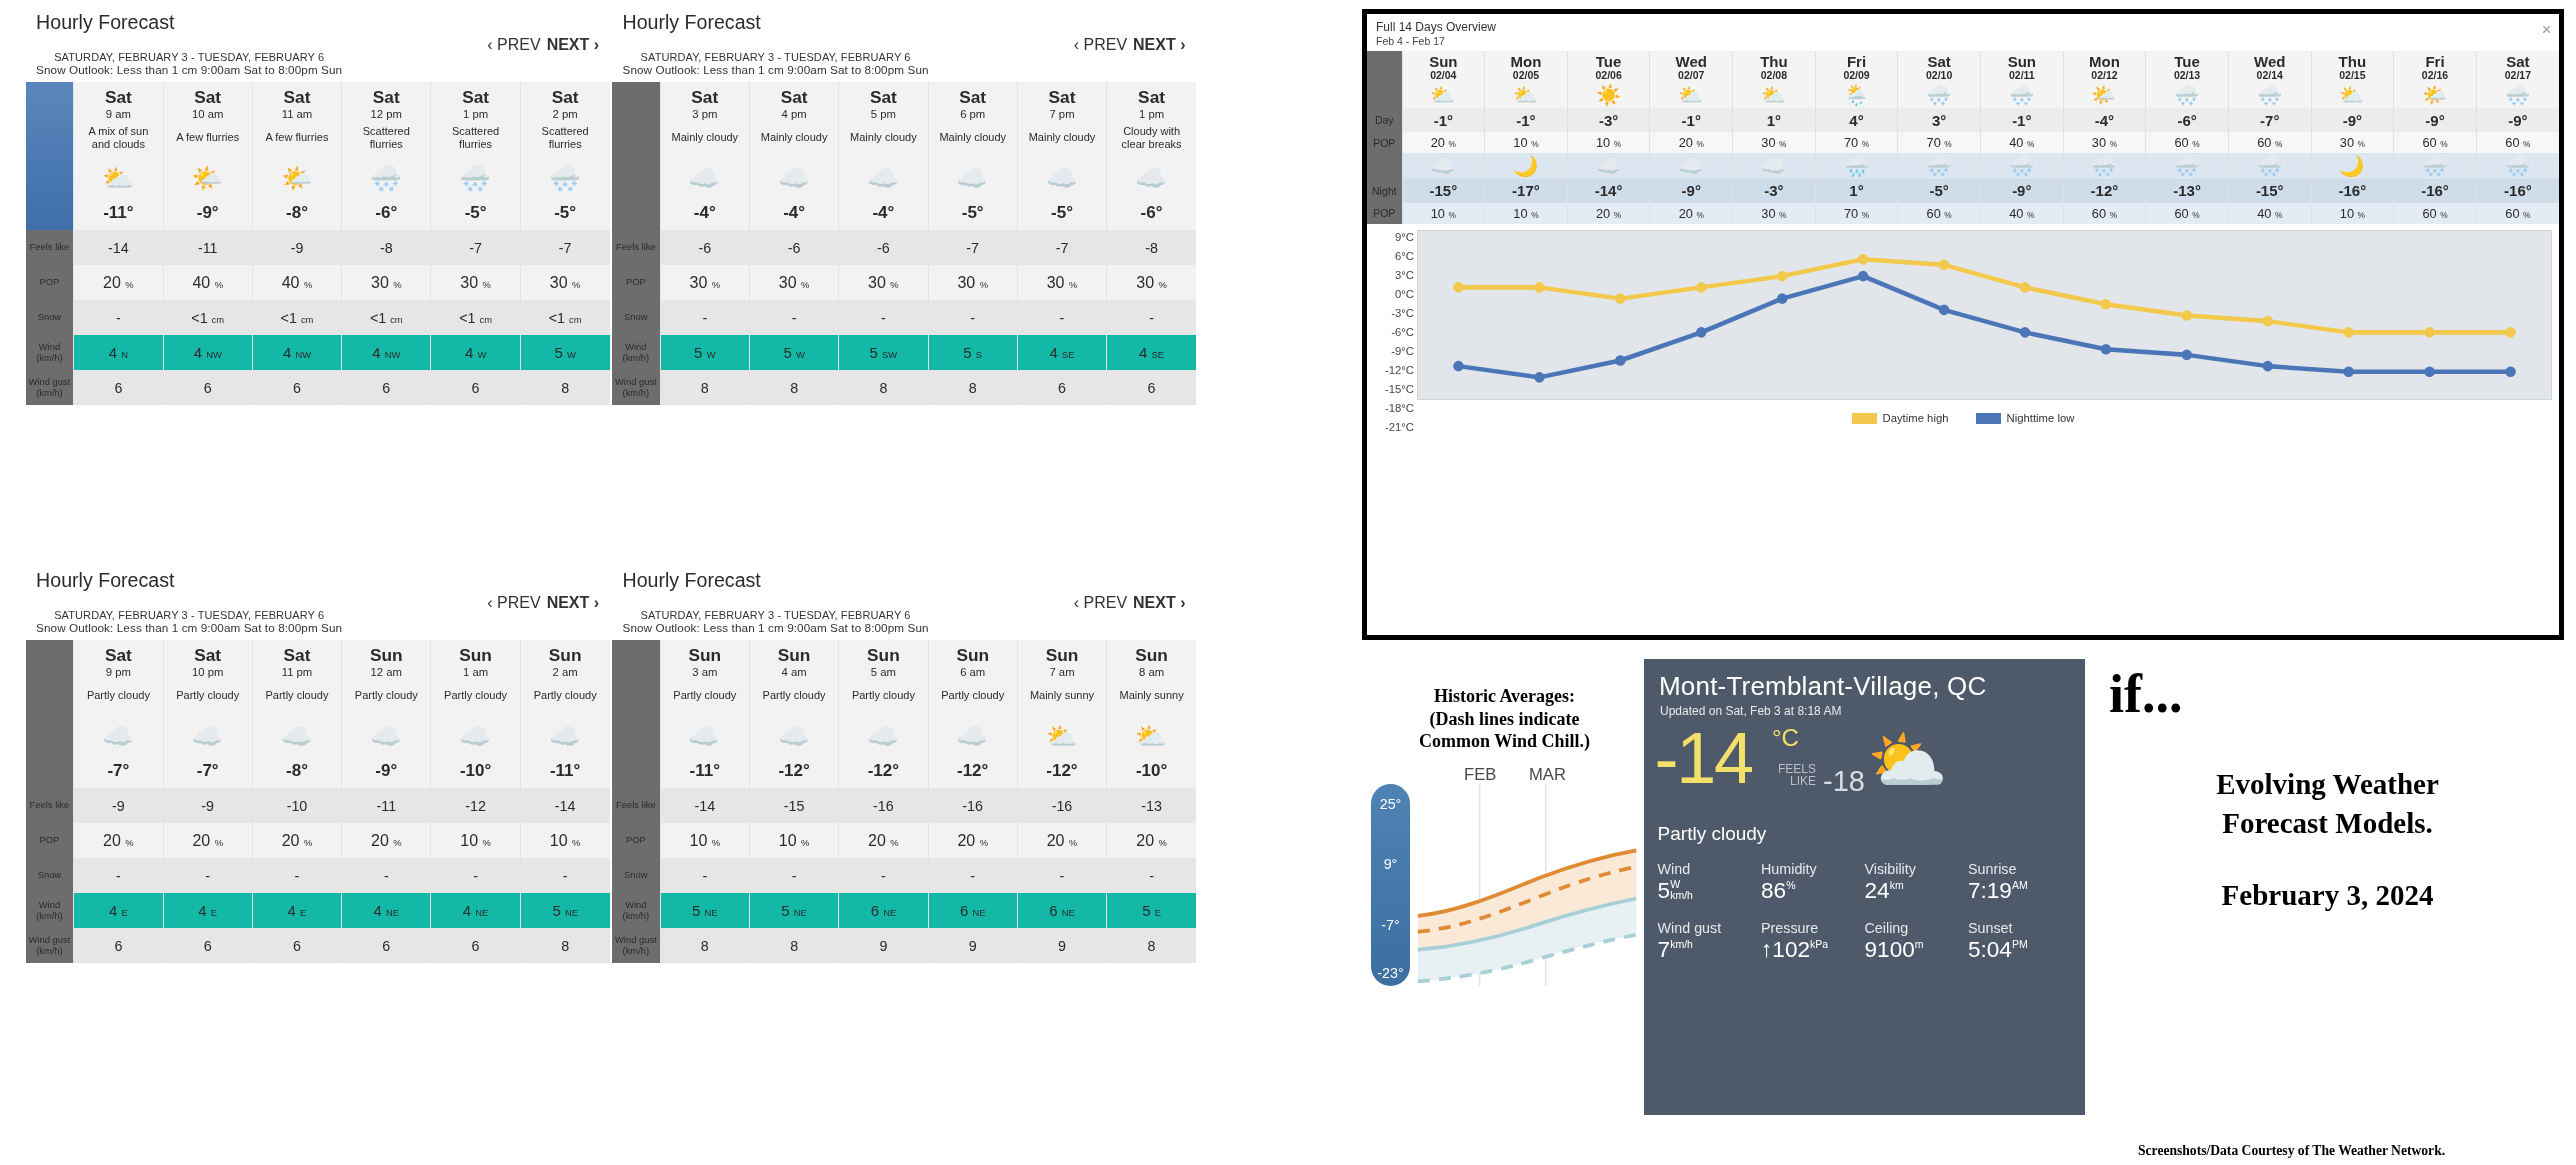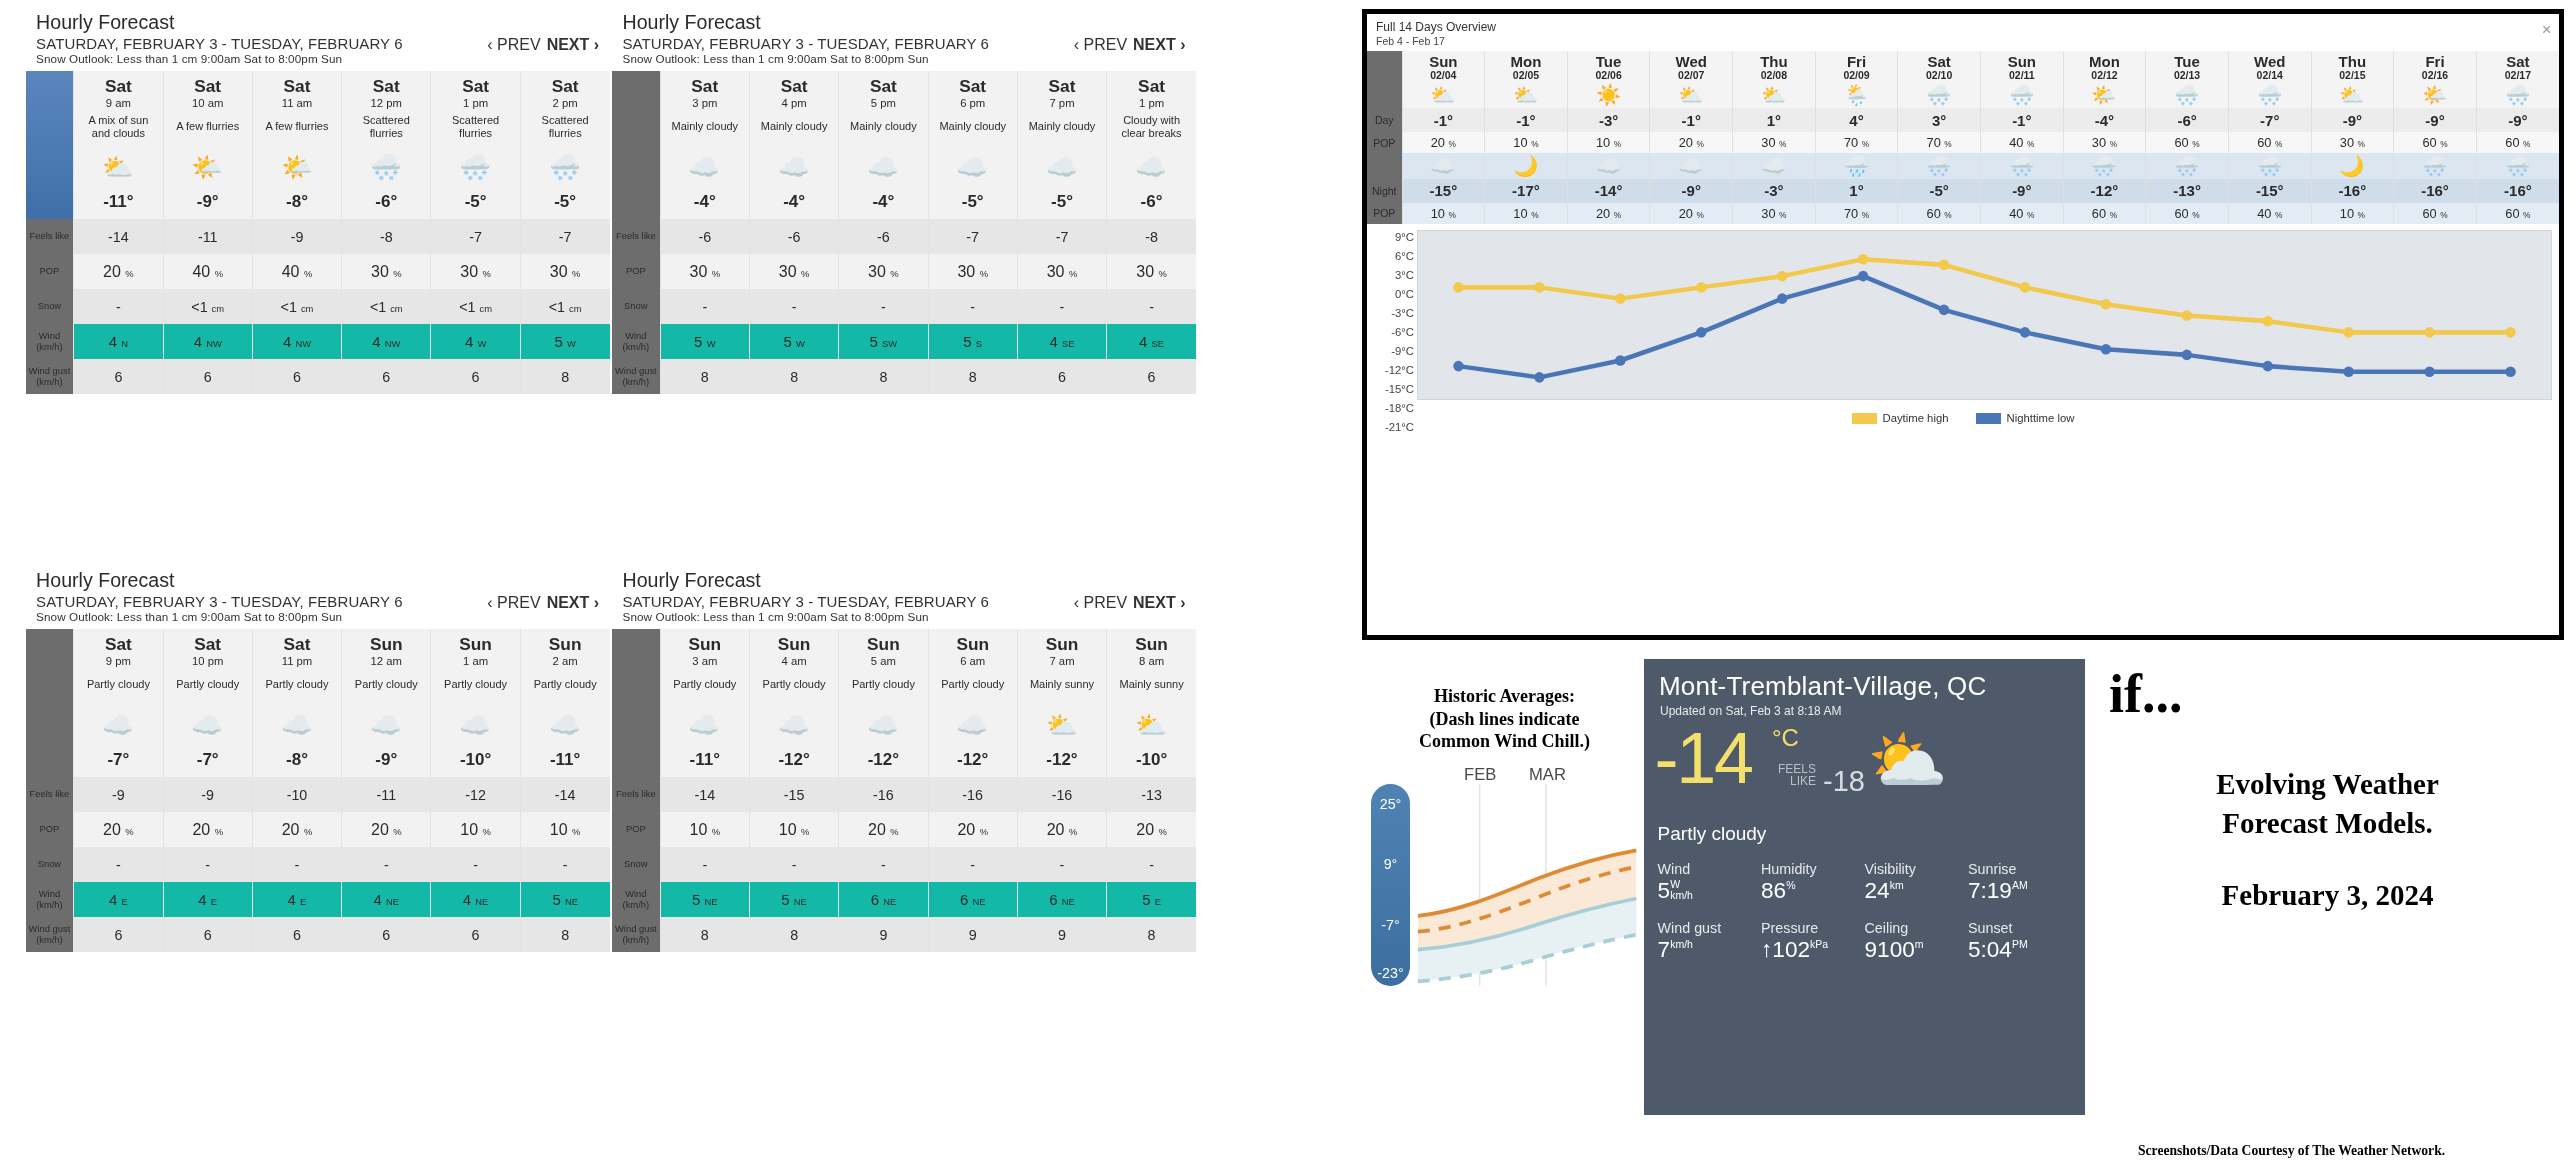"SATURDAY, FEBRUARY 3 - TUESDAY," .hp-sub { font-size: 15px -> 11px; margin-top: 2px -> 18px; text-align: none -> center }
